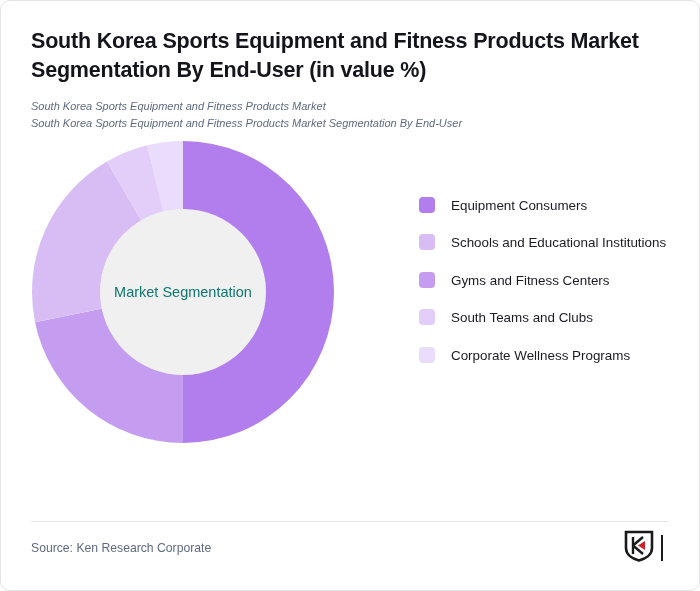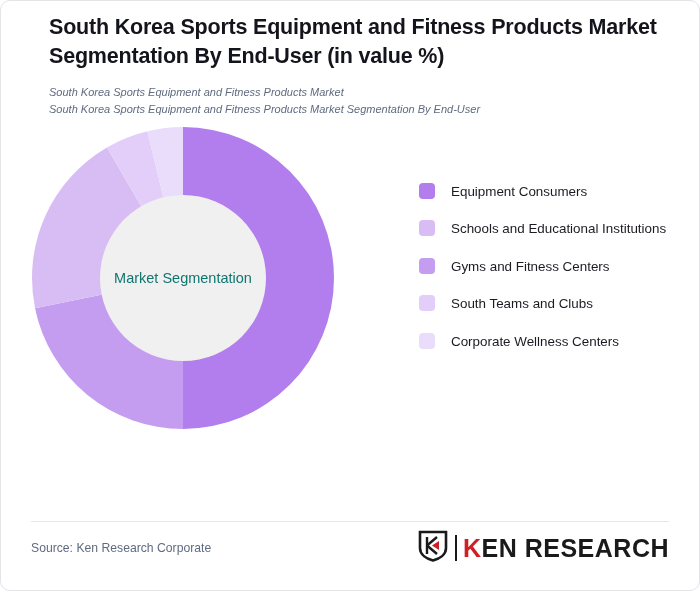"South Korea Sports Equipment and" .header { margin-left: 18px -> none; padding: 12px 30px 0 30px -> 26px 30px 0 30px }
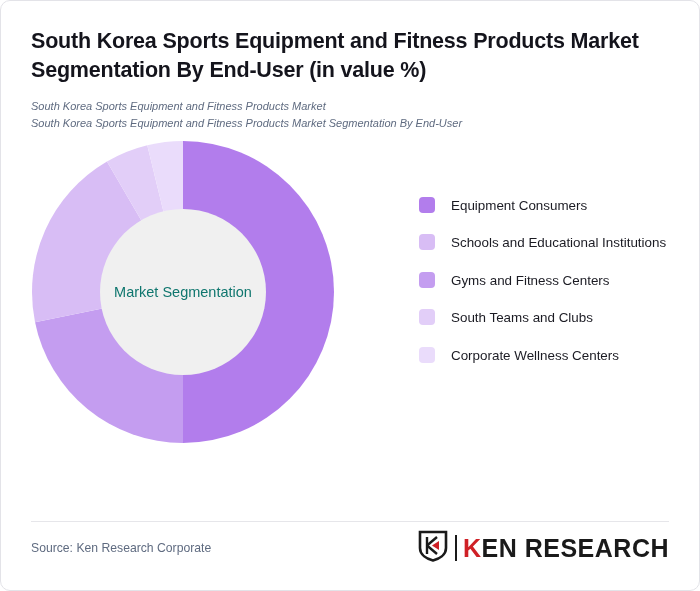"Corporate Wellness Centers" span.legend-label { text: Centers -> Programs }
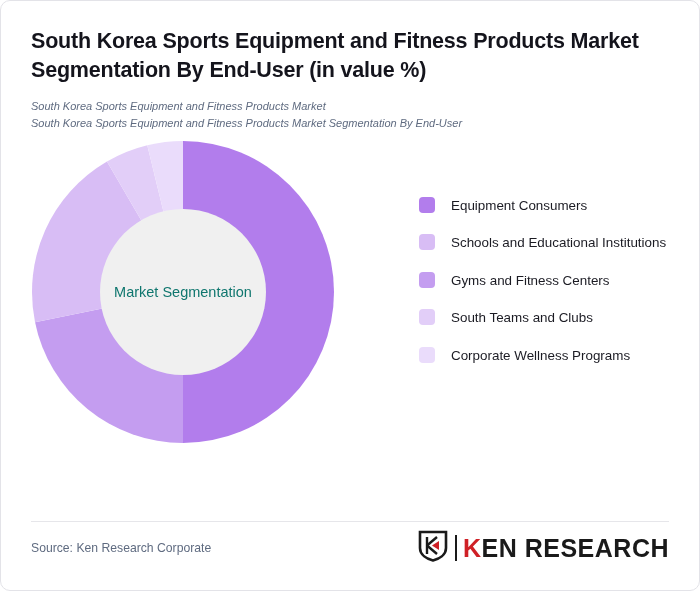"KEN RESEARCH" span.brand-name { html: <span><span>K</span><span>EN RESEARCH</span></span> -> none }
